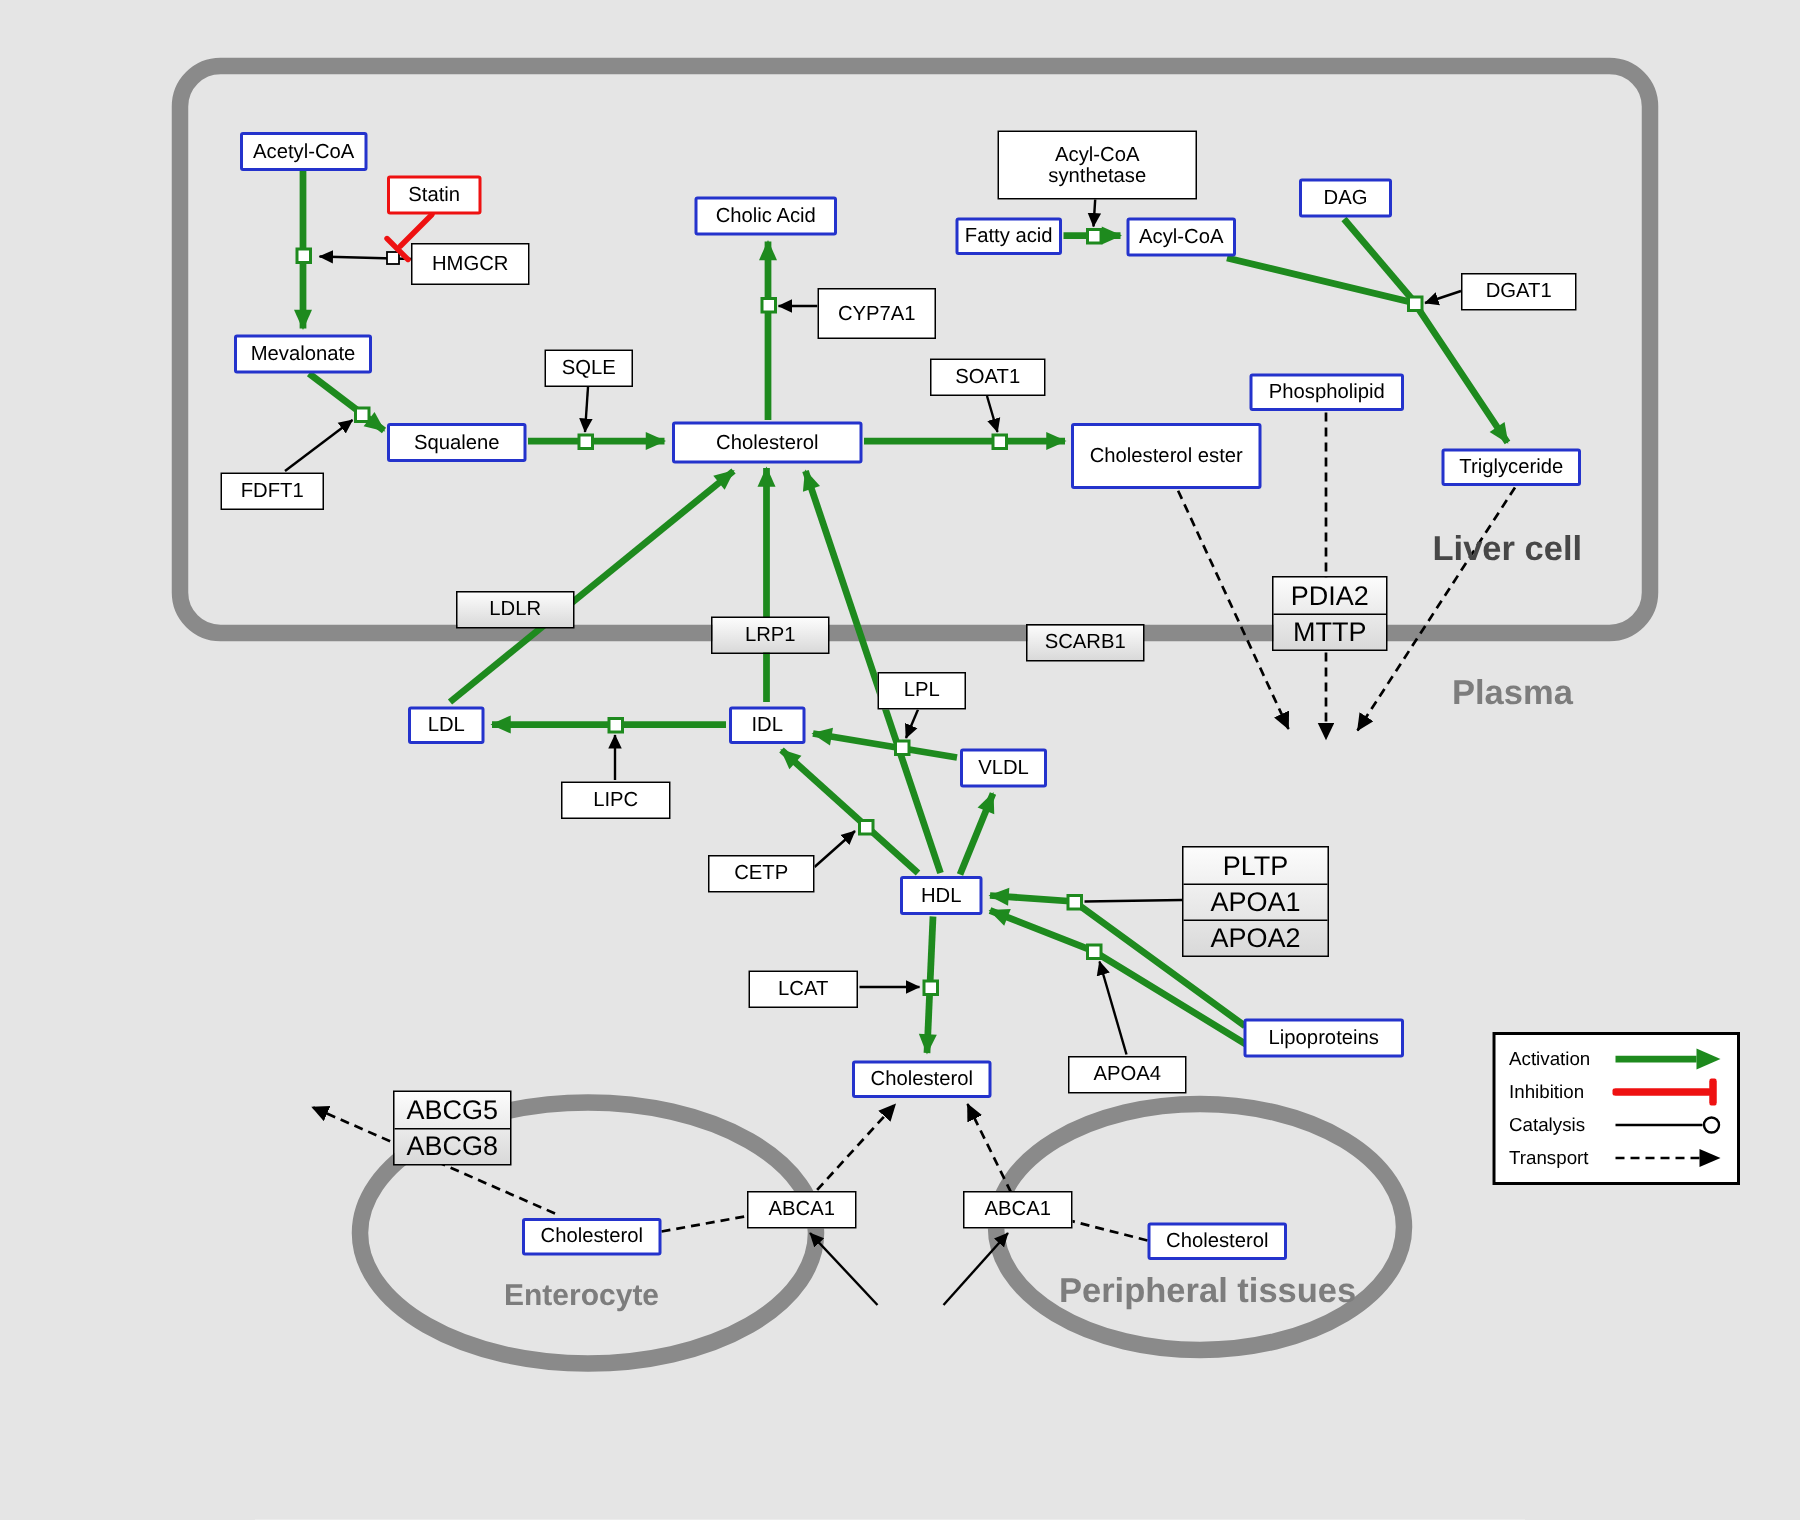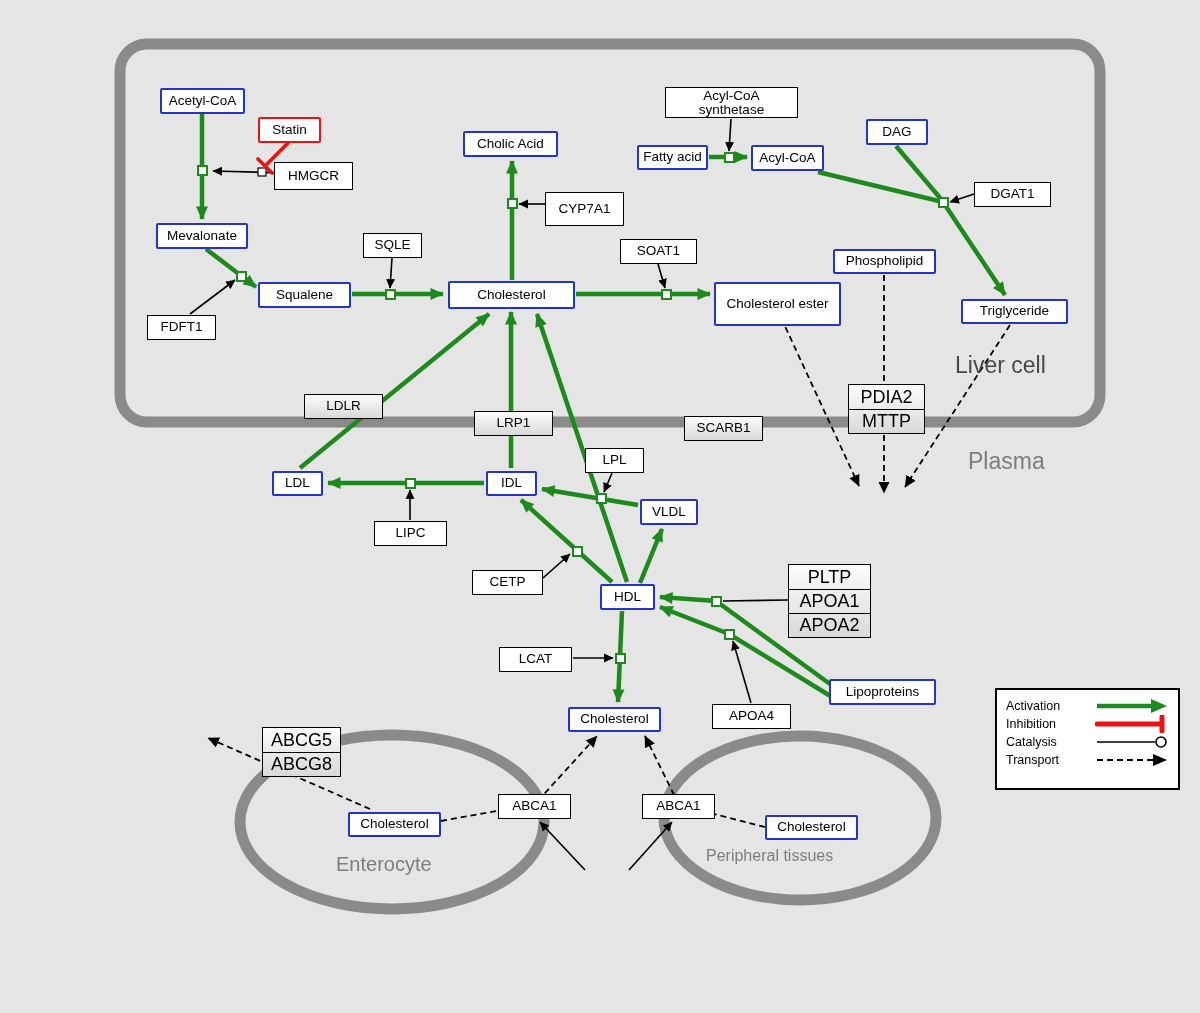"Acyl-CoA synthetase" div.node { height: 31px -> 46px }
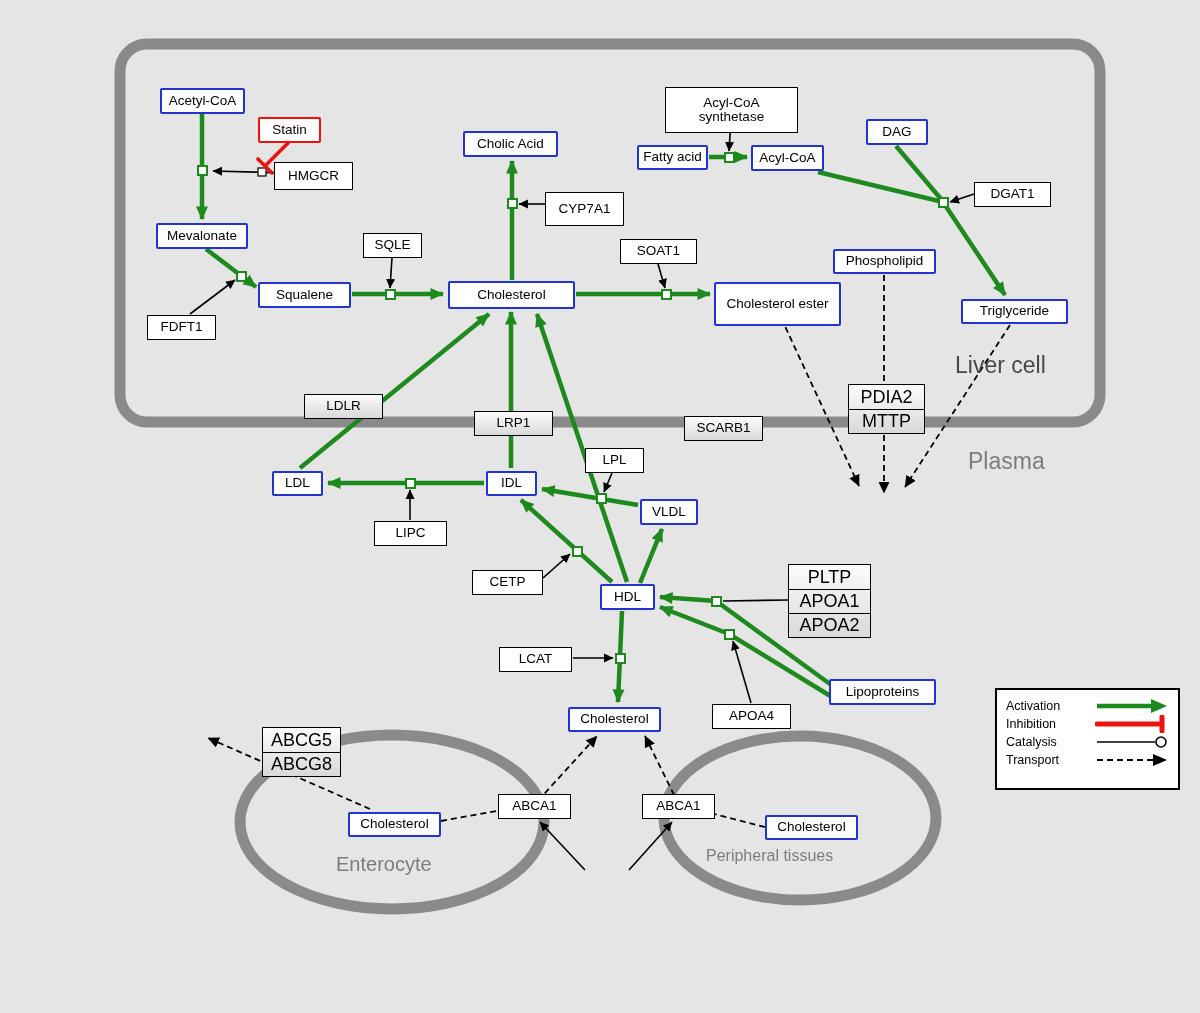"Triglyceride" div.node { width: 107px -> 93px }
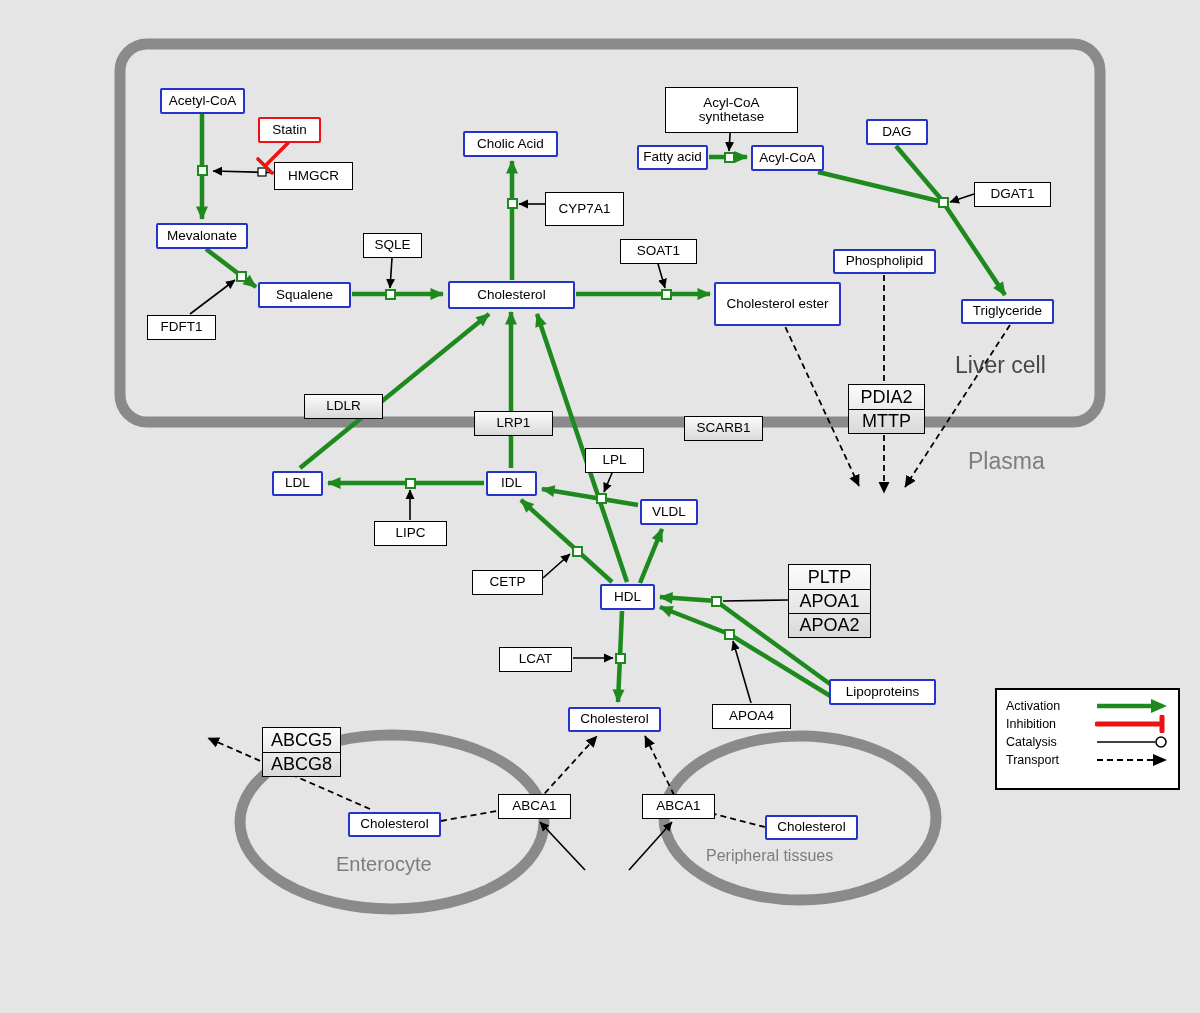"Liver cell" .comp-label { font-weight: normal -> bold }
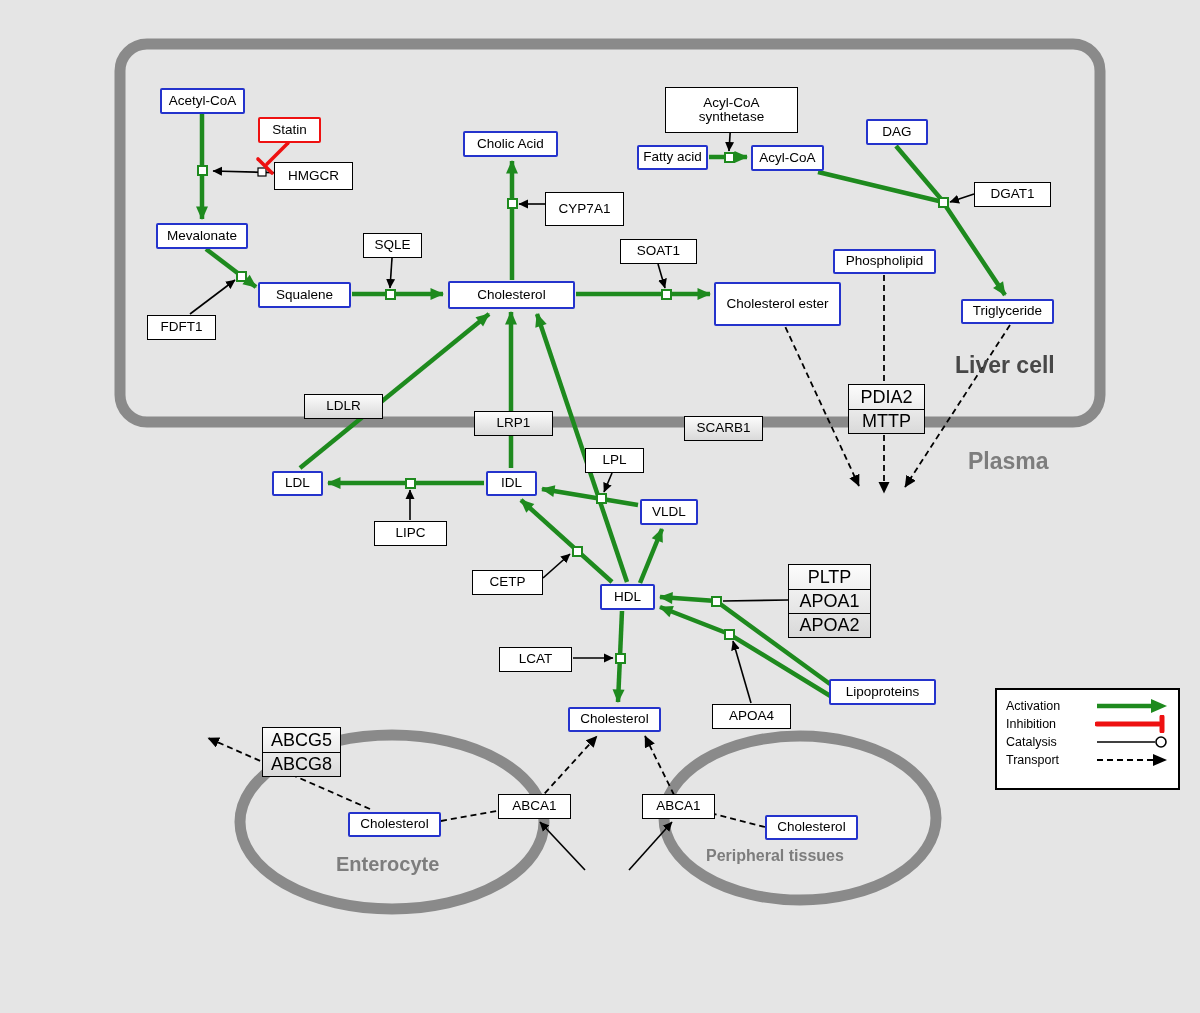"PLTP" div.stack { width: 83px -> 98px }
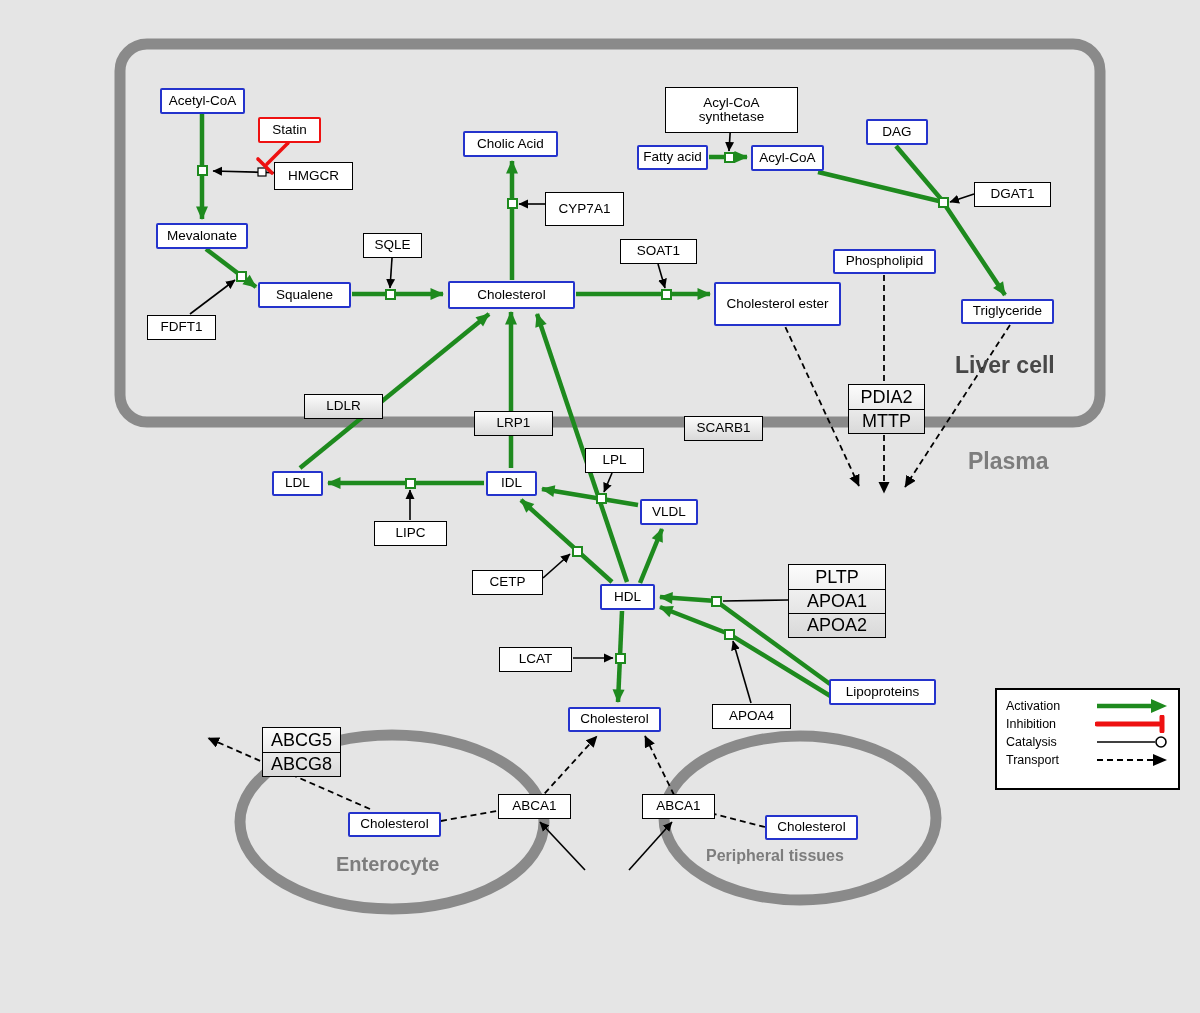"Activation" .legend { justify-content: none -> space-between; width: 185px -> 165px }
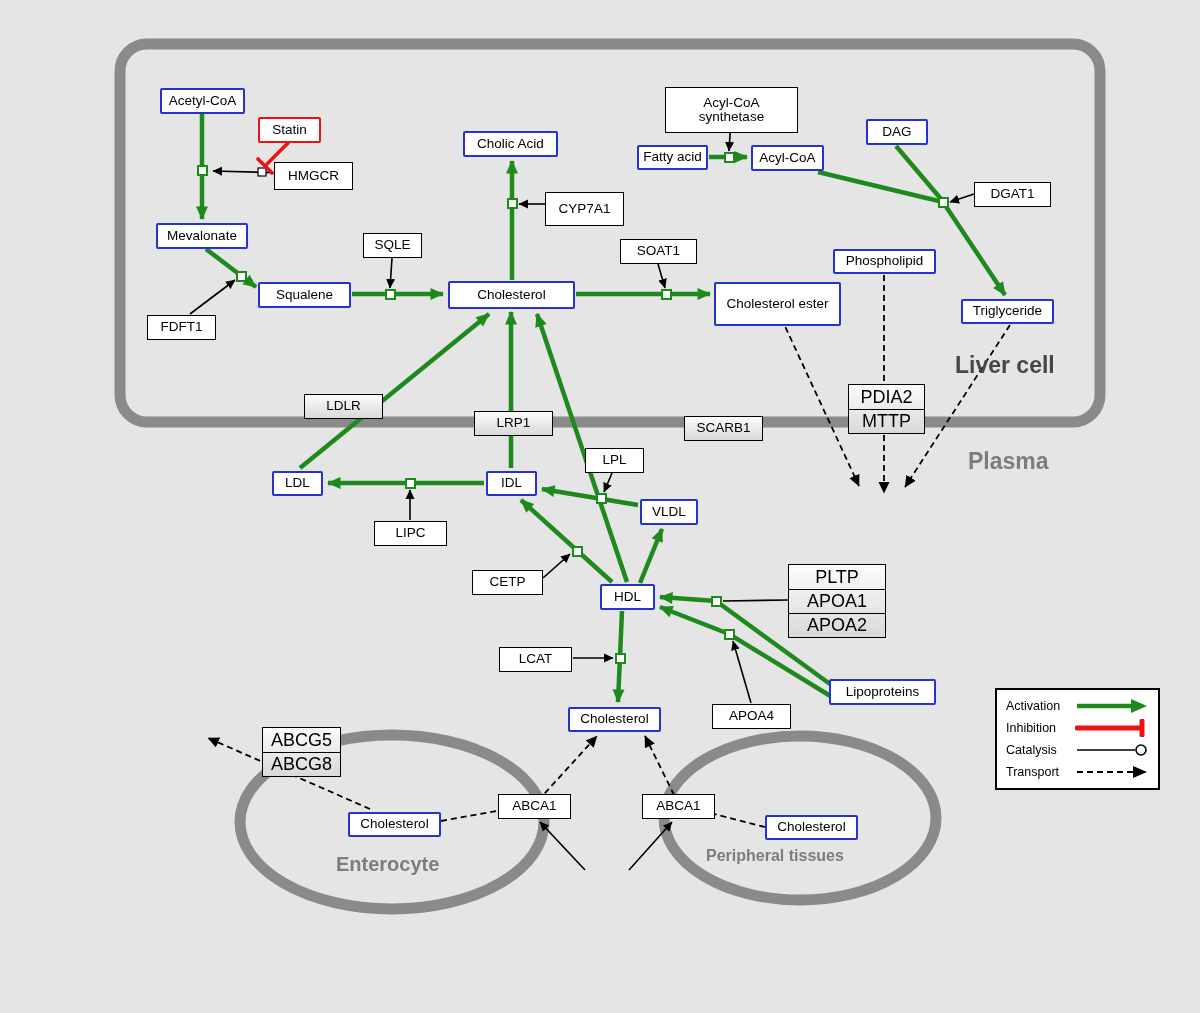"Peripheral tissues" div.comp-label { font-size: 16px -> 23px }
